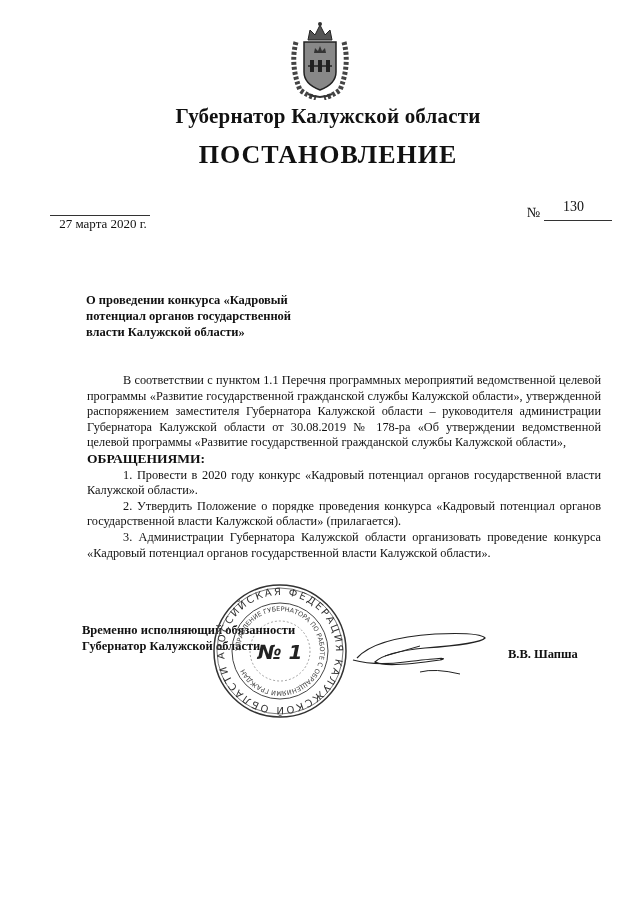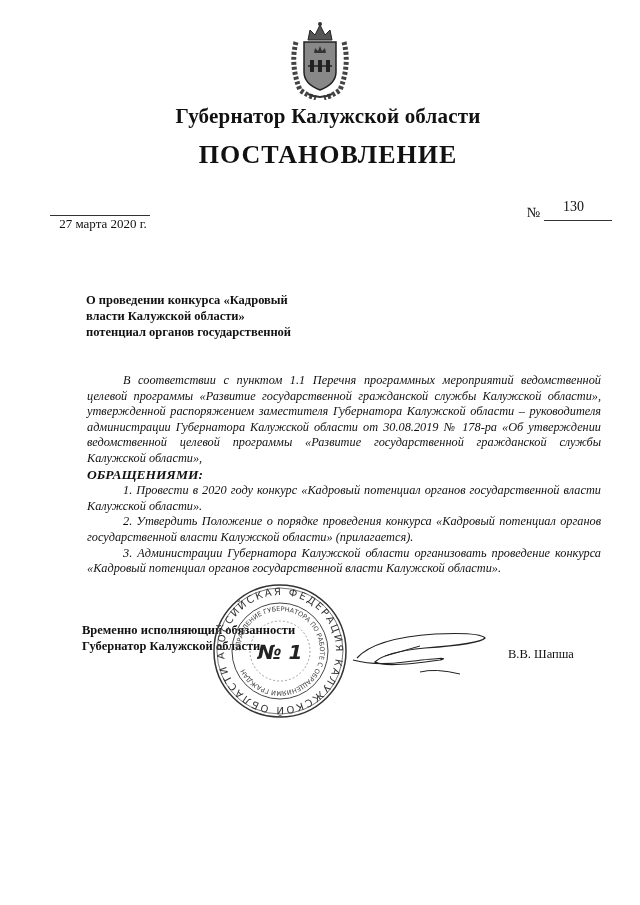"власти Калужской области»" div { order: before "потенциал органов государственной" -> after "потенциал органов государственной" }
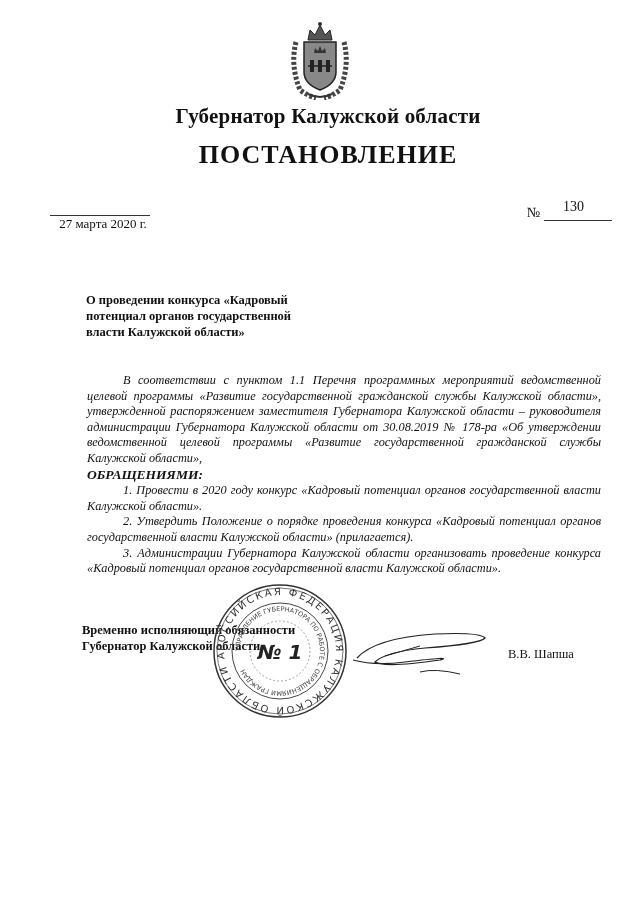"В соответствии с пунктом 1.1" #body-main { font-style: italic -> none }
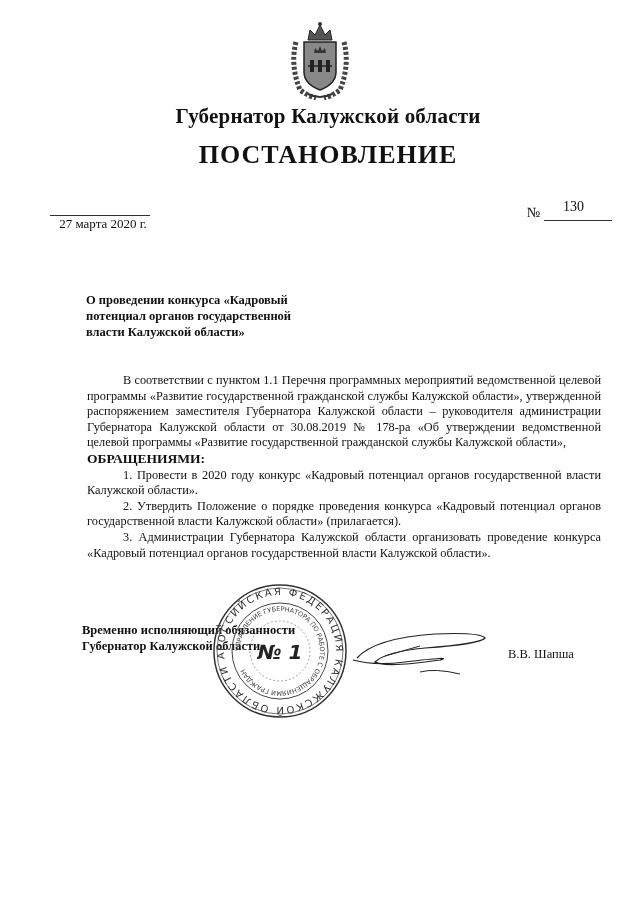"В.В. Шапша" #signer-name { font-weight: normal -> bold }
